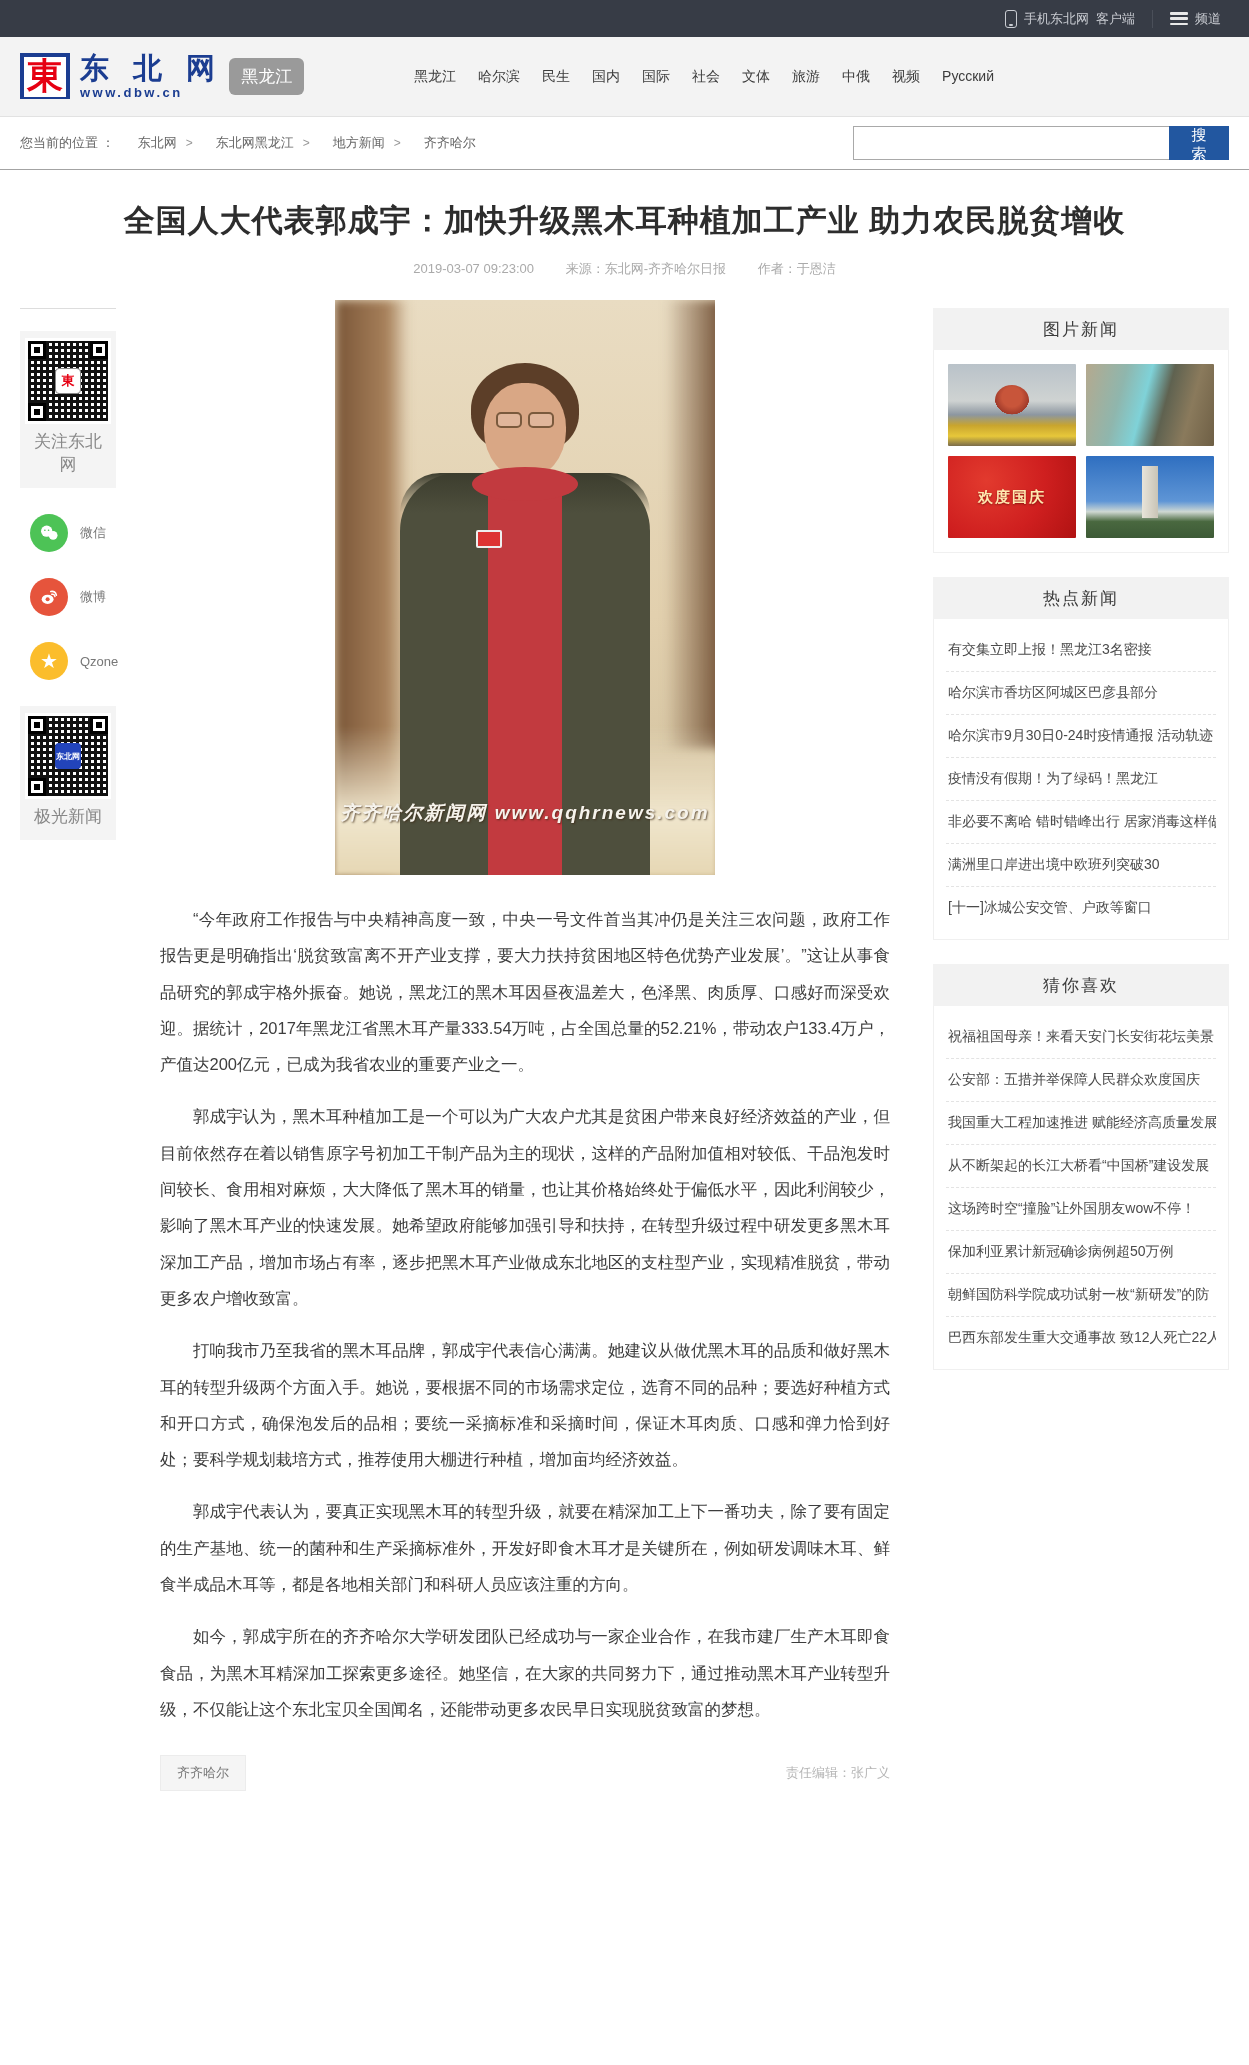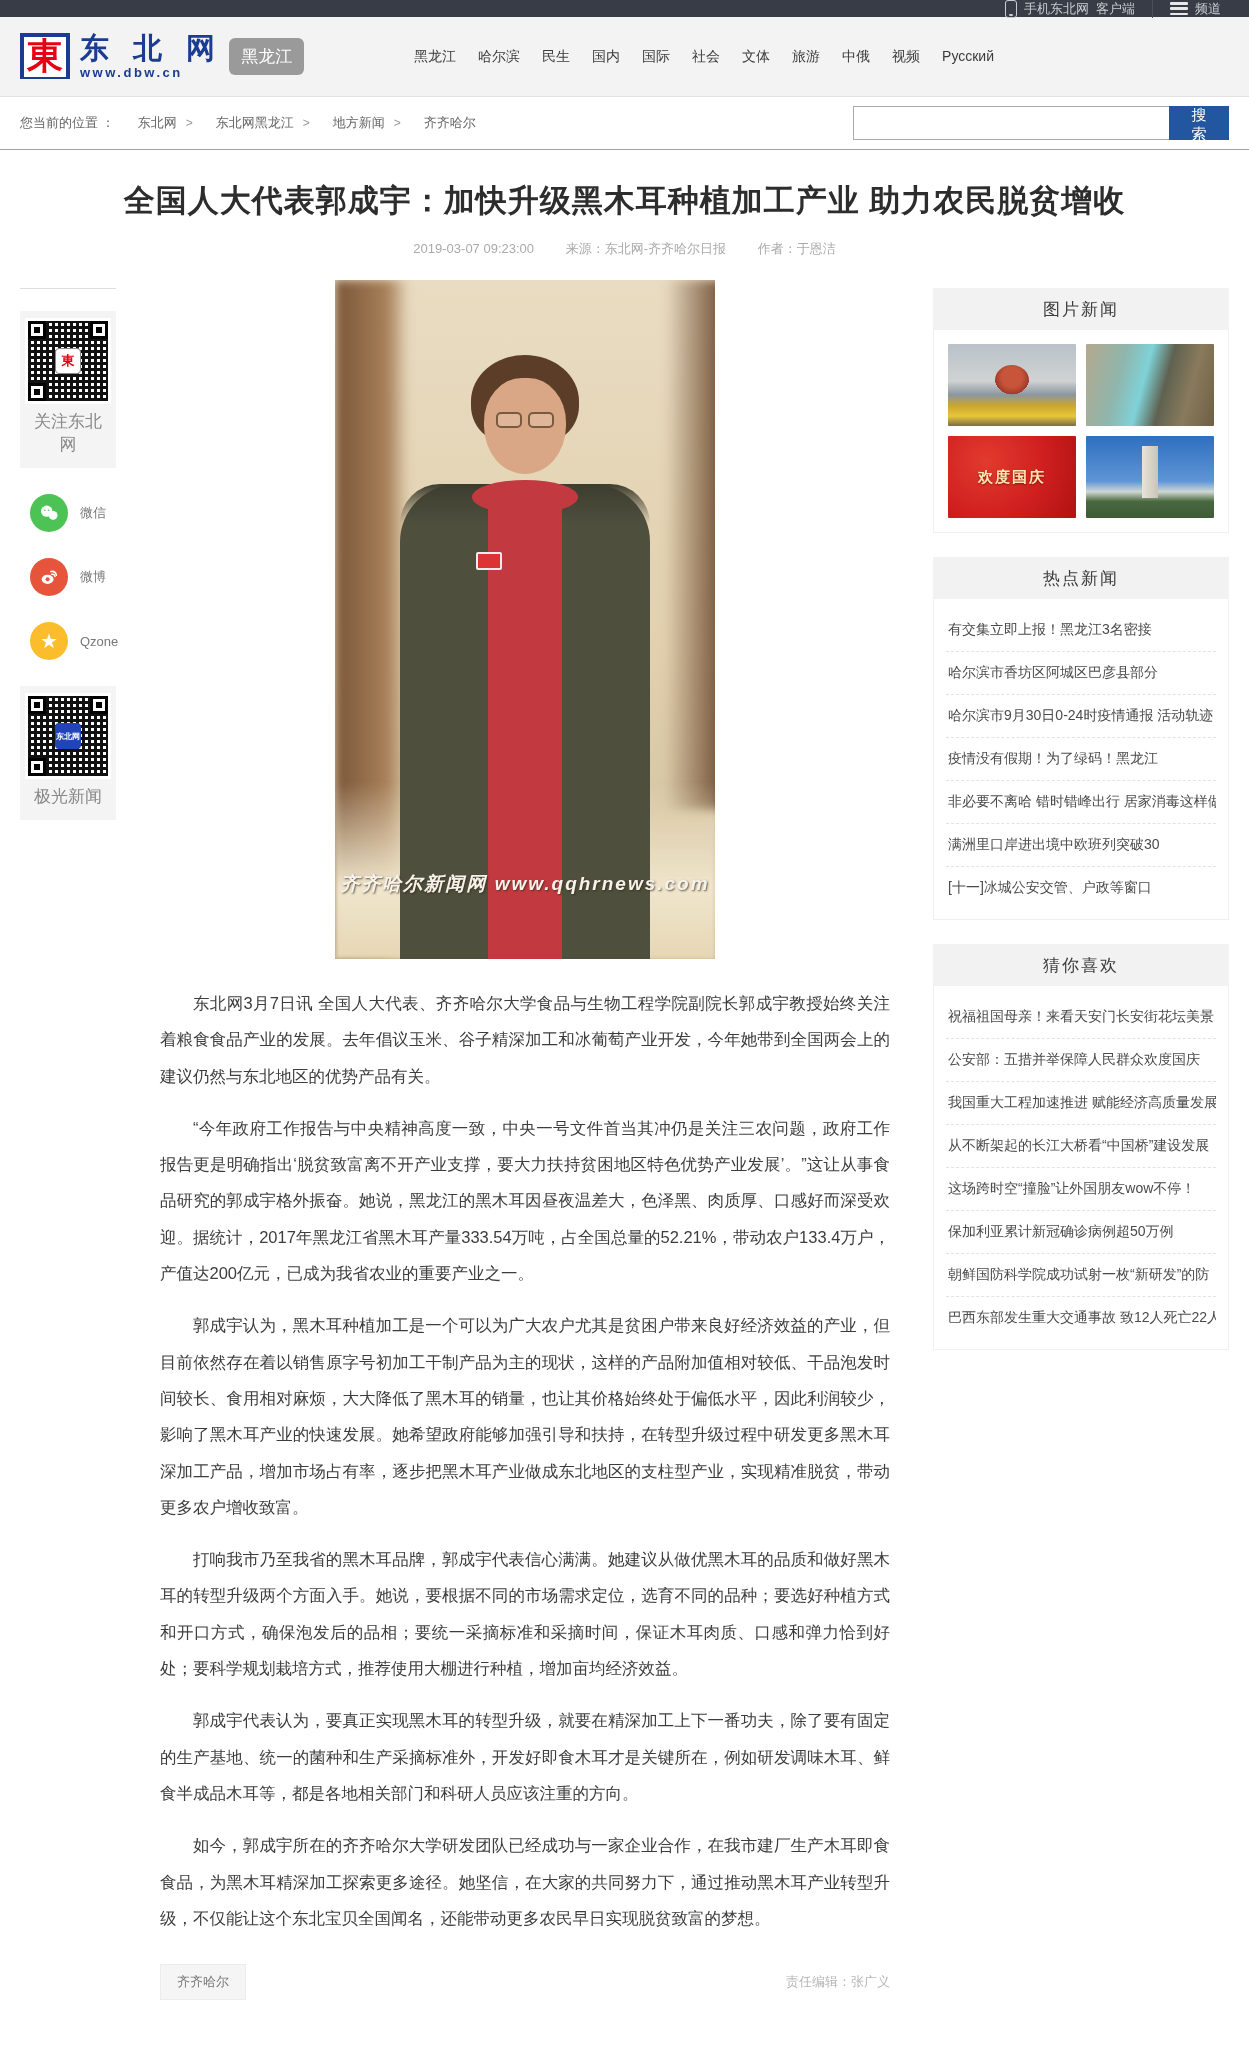"手机东北网" .topbar { height: 17px -> 37px }
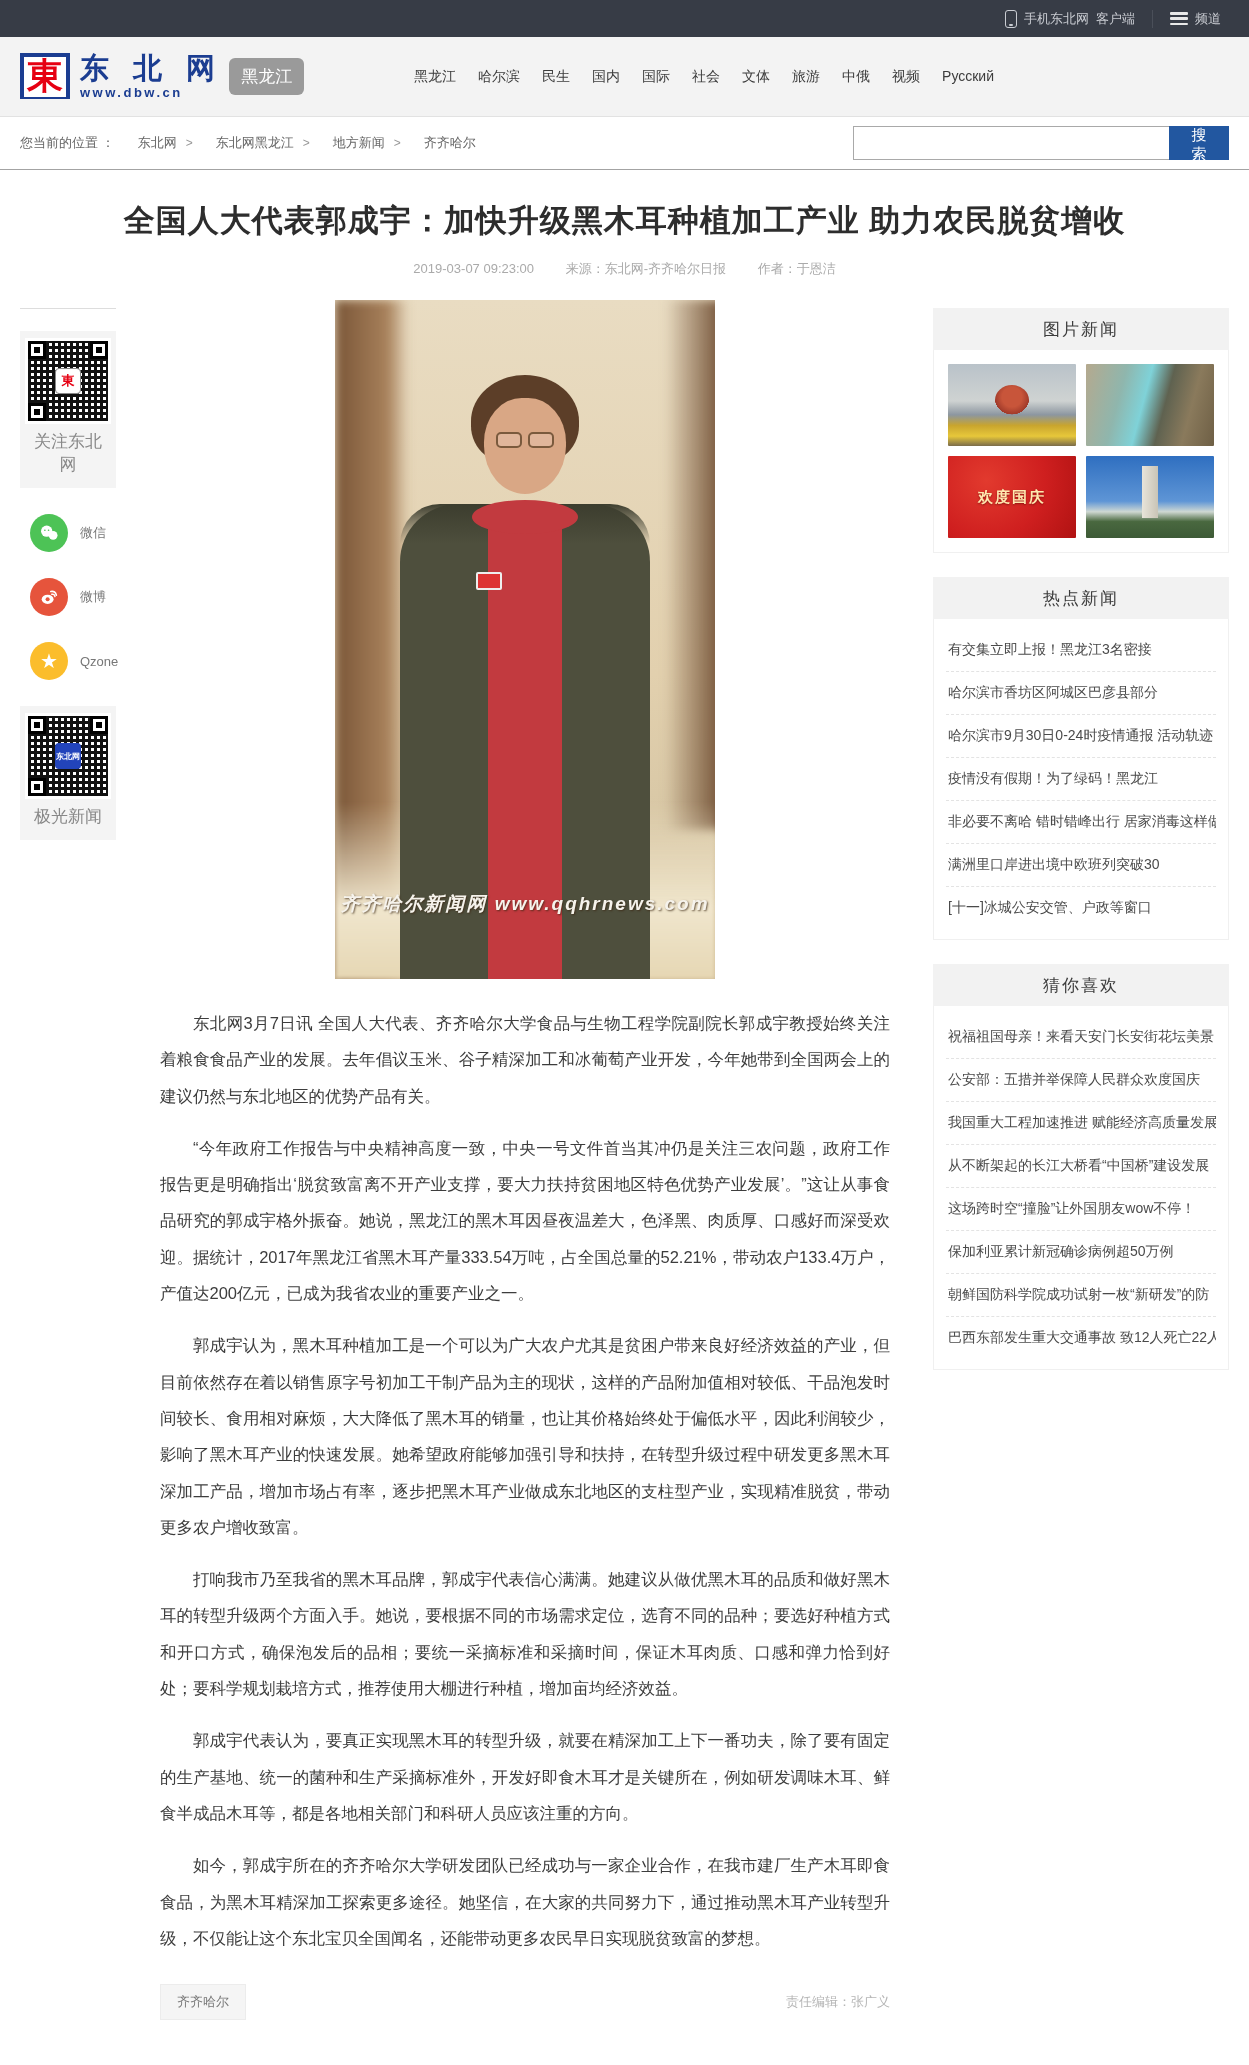"齐齐哈尔新闻网 www.qqhrnews.com" .photo { height: 679px -> 575px }
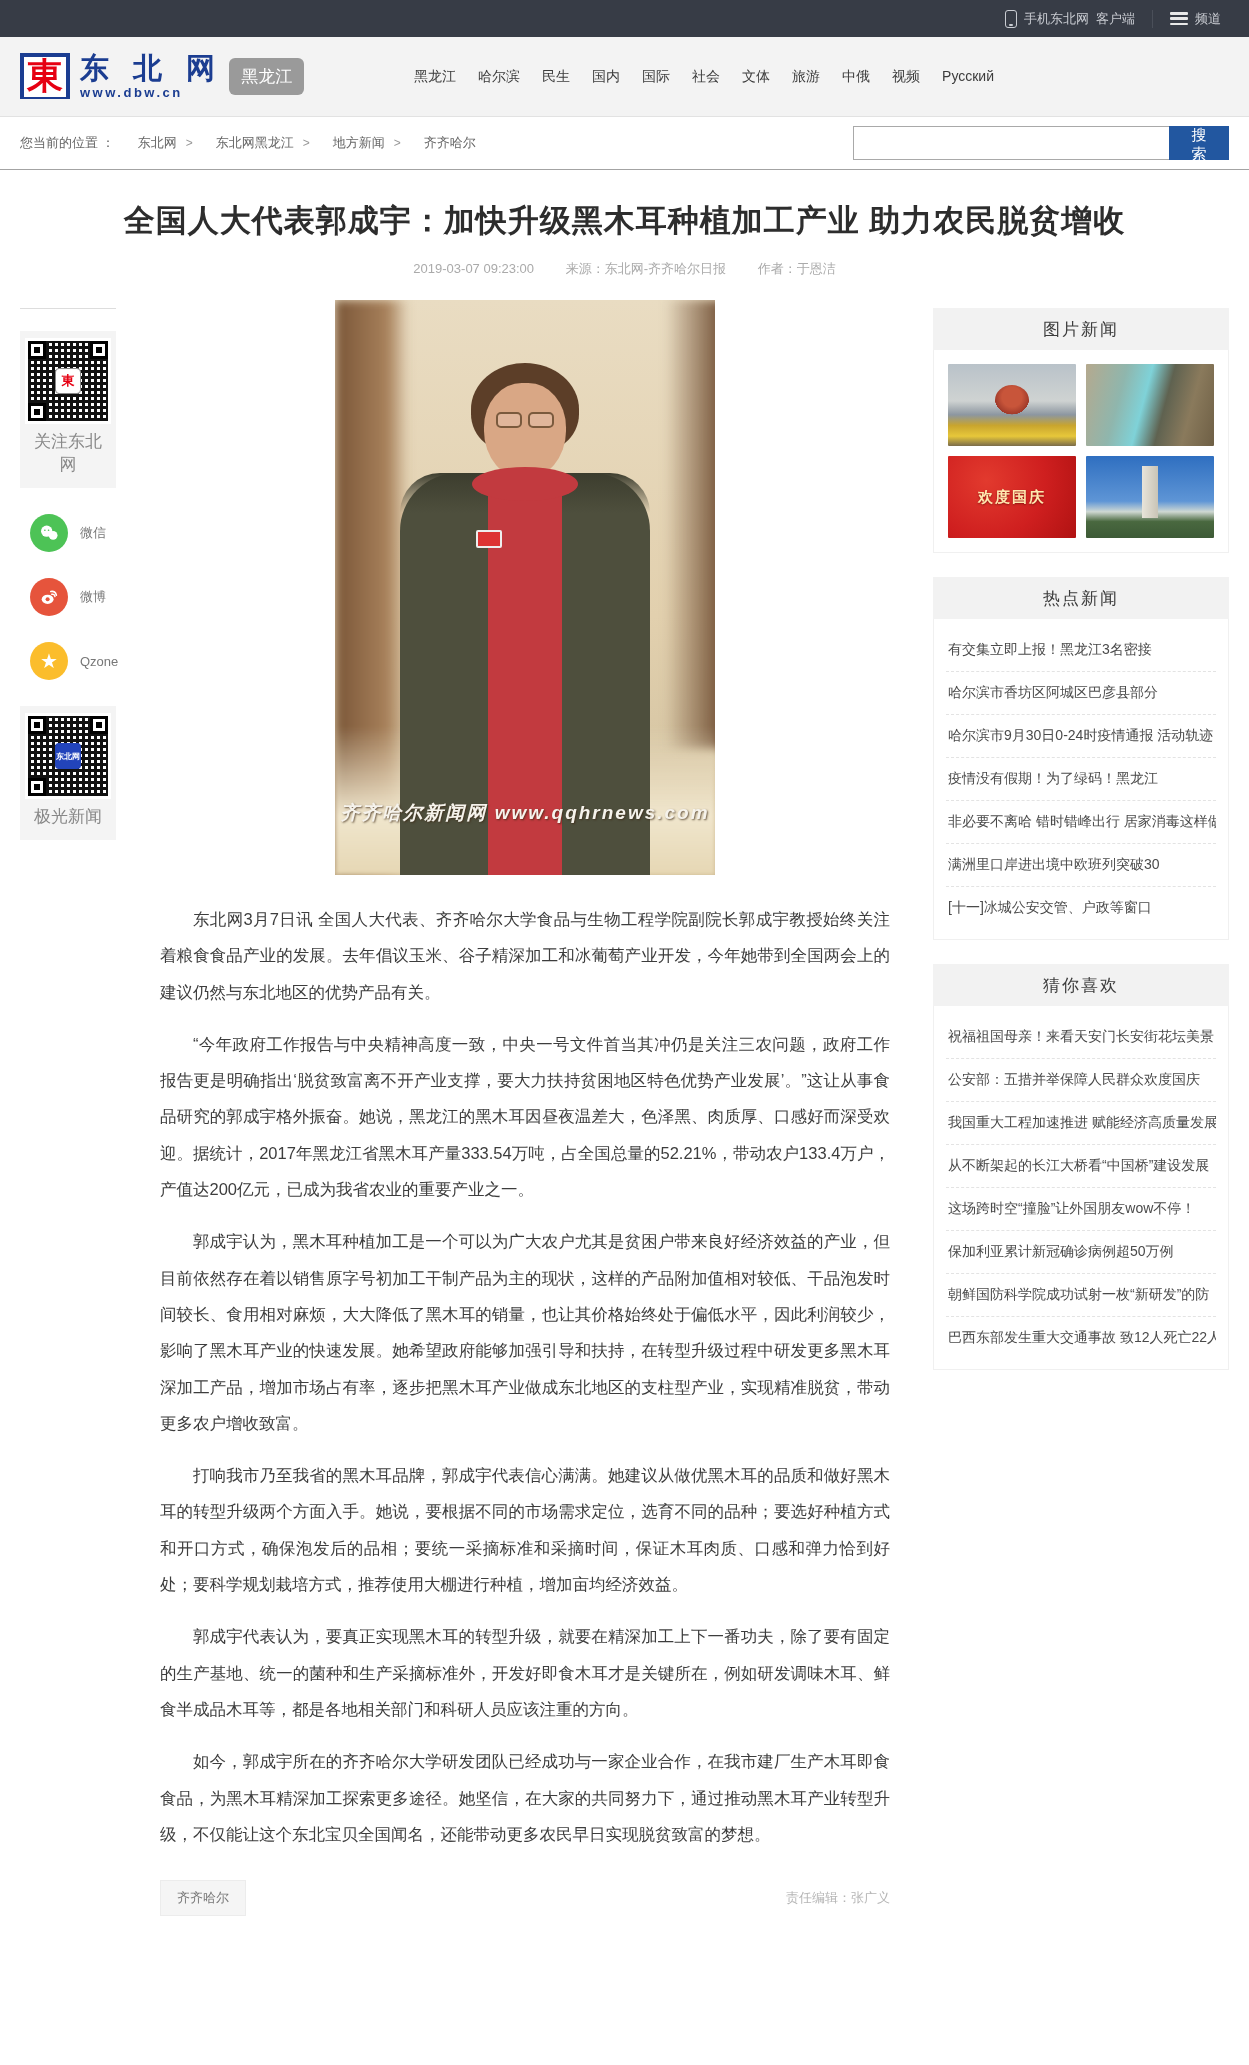"东北网3月7日讯" p.para { html: <p>东北网3月7日讯 全国人大代表、齐齐哈尔大学食品与生物工程学院副院长郭成宇教授始终关注着粮食食品产业的发展。去年倡议玉米、谷子精深加工和冰葡萄产业开发，今年她带到全国两会上的建议仍然与东北地区的优势产品有关。</p> -> none }
